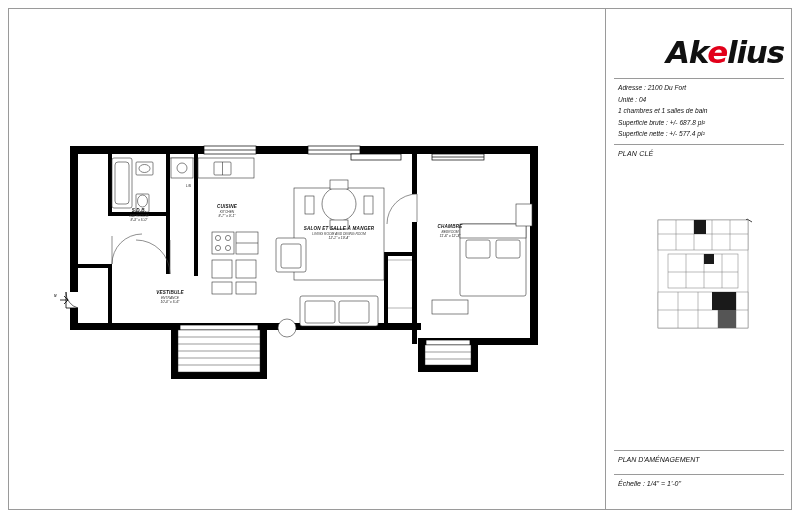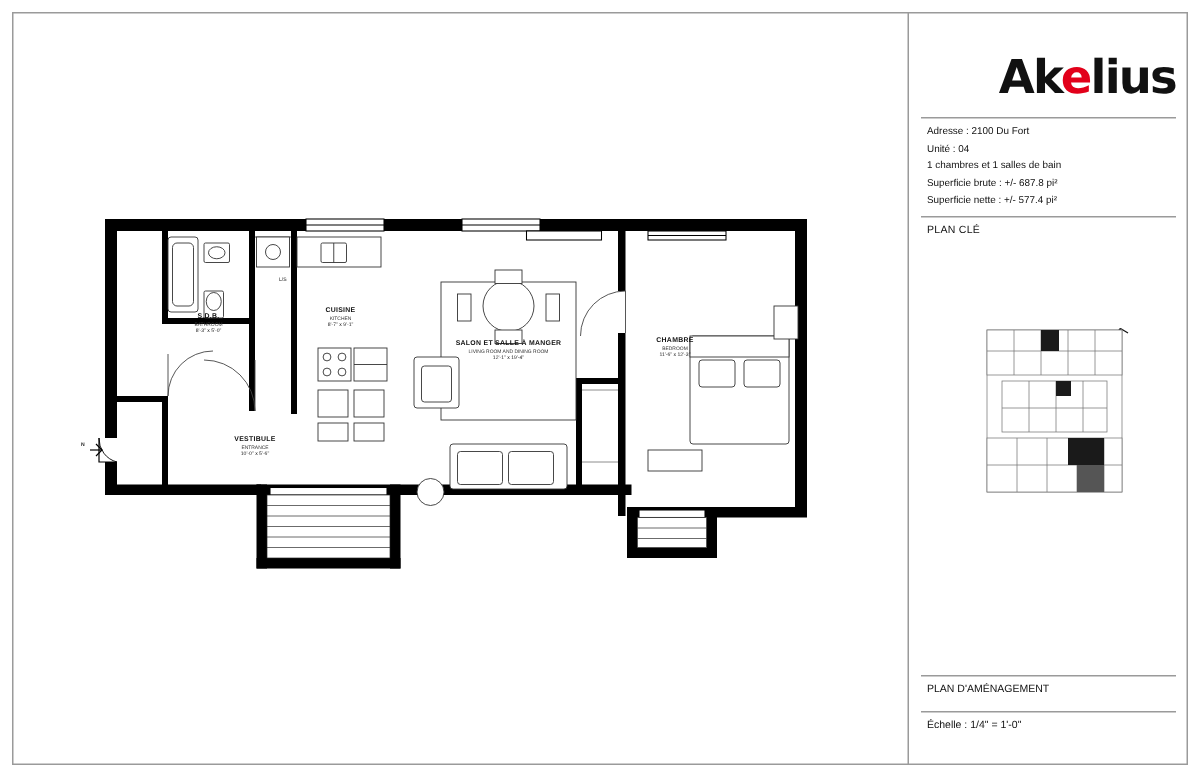"Akelius" #page { font-style: none -> italic }
